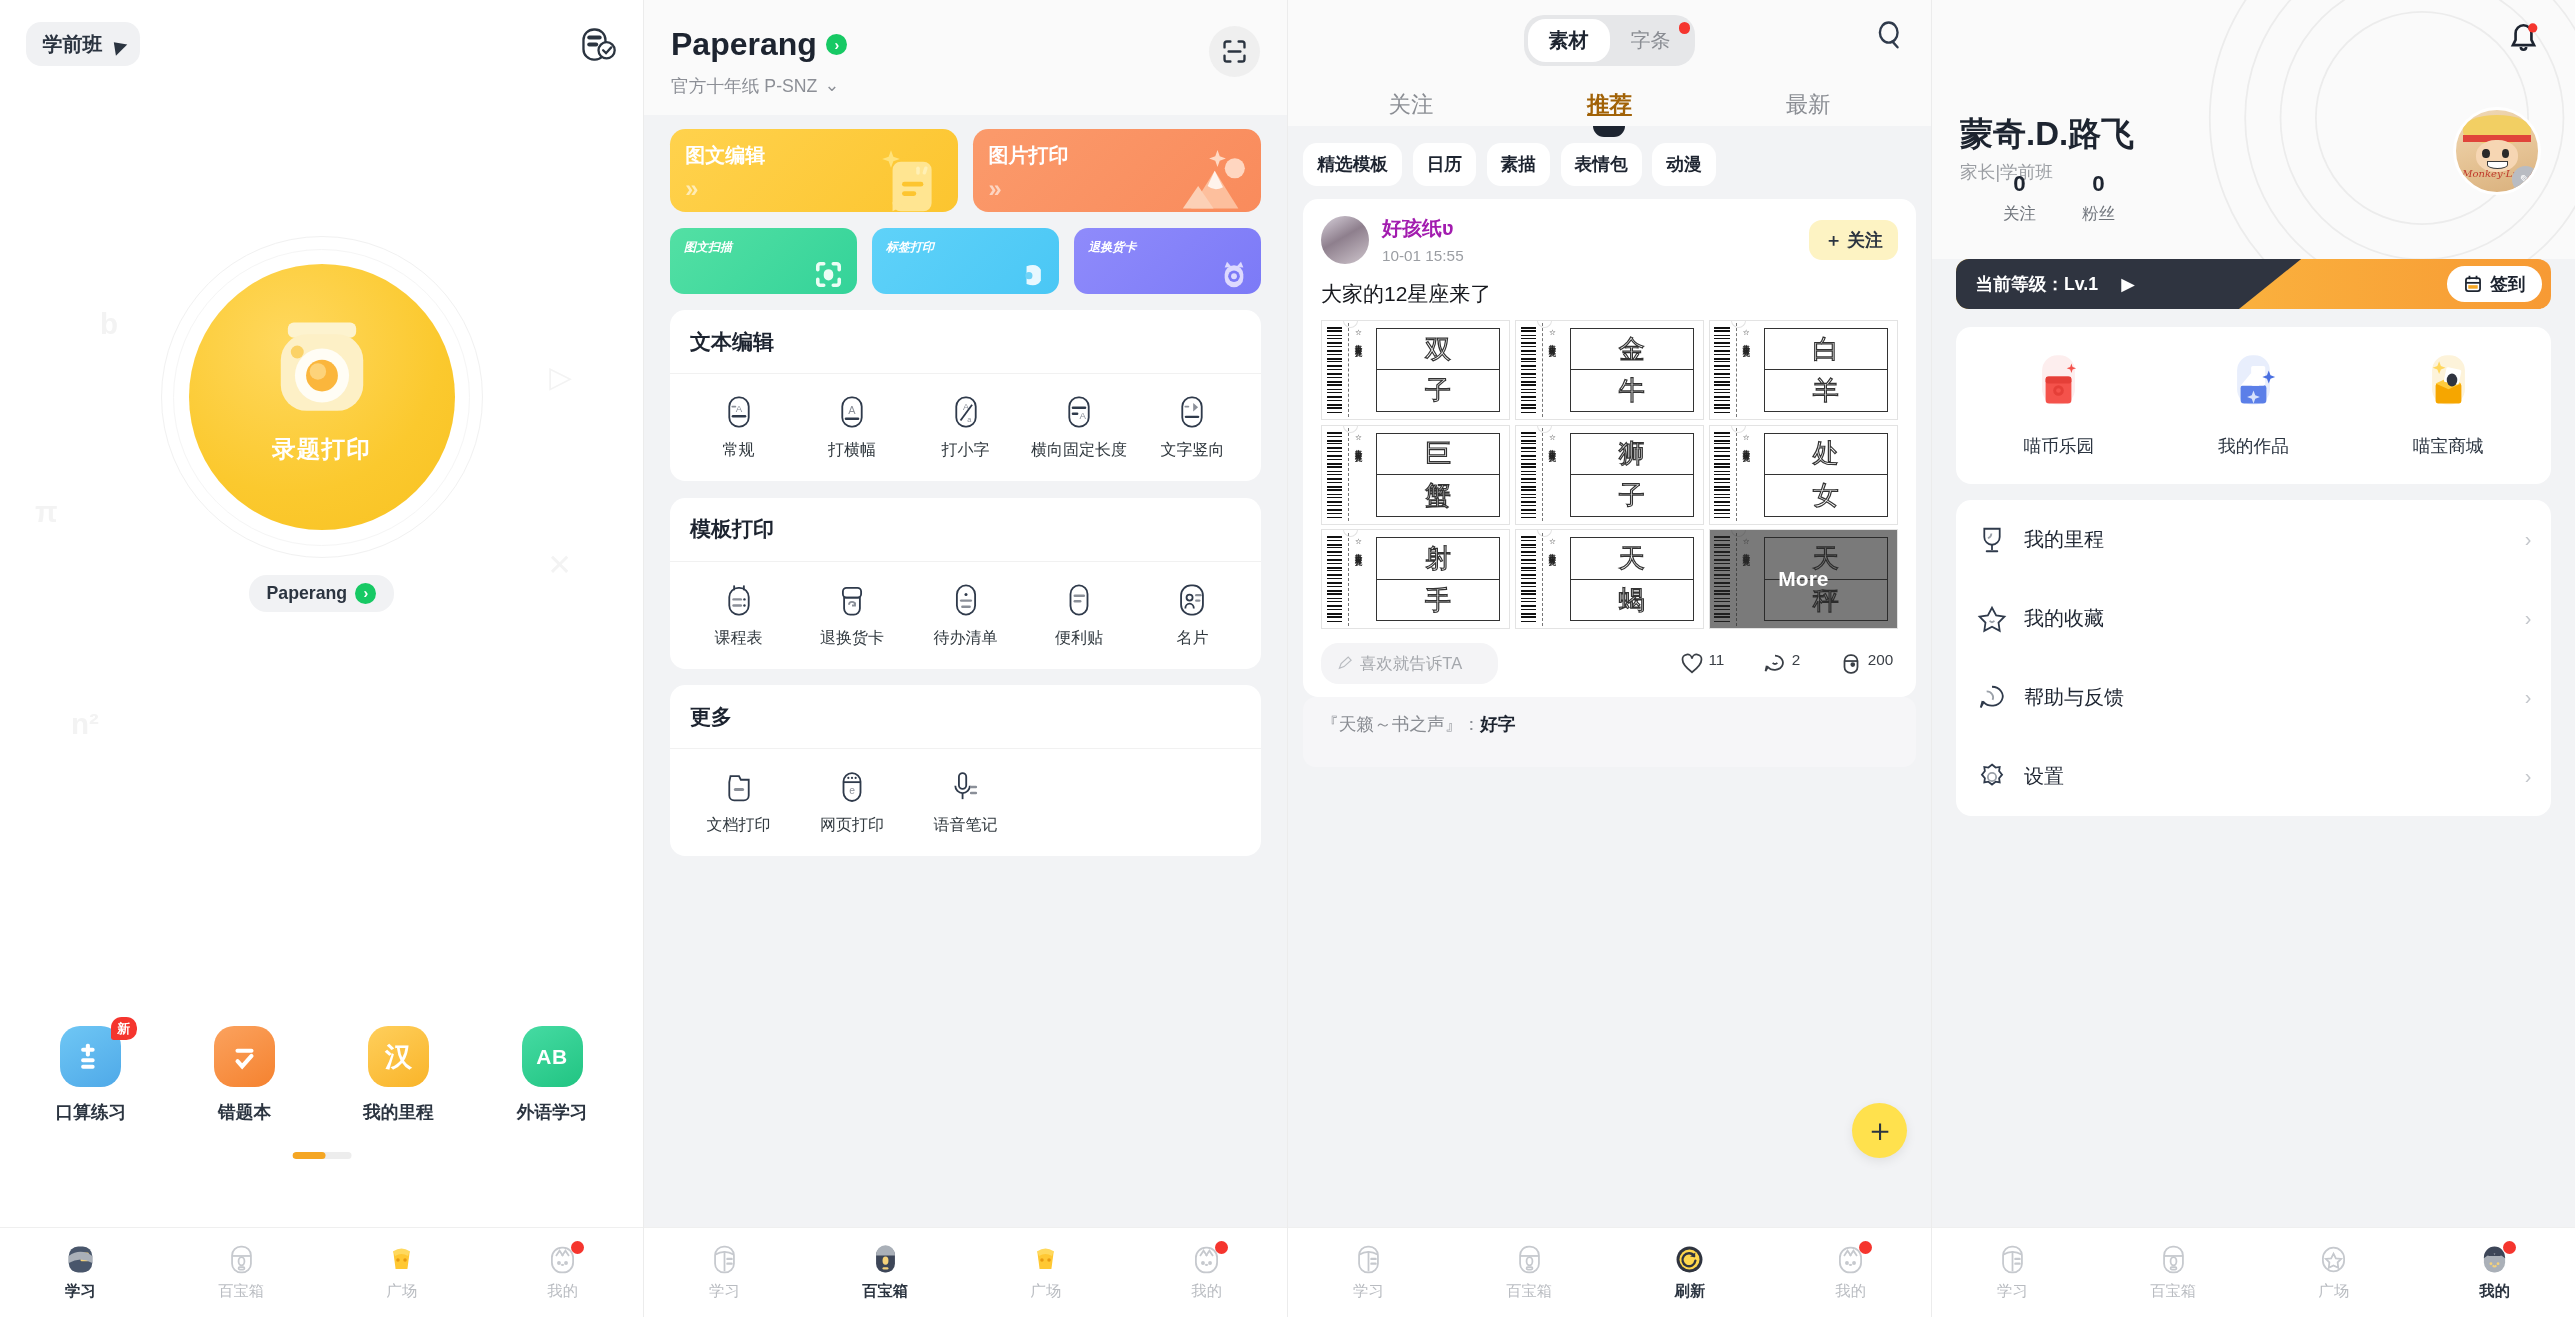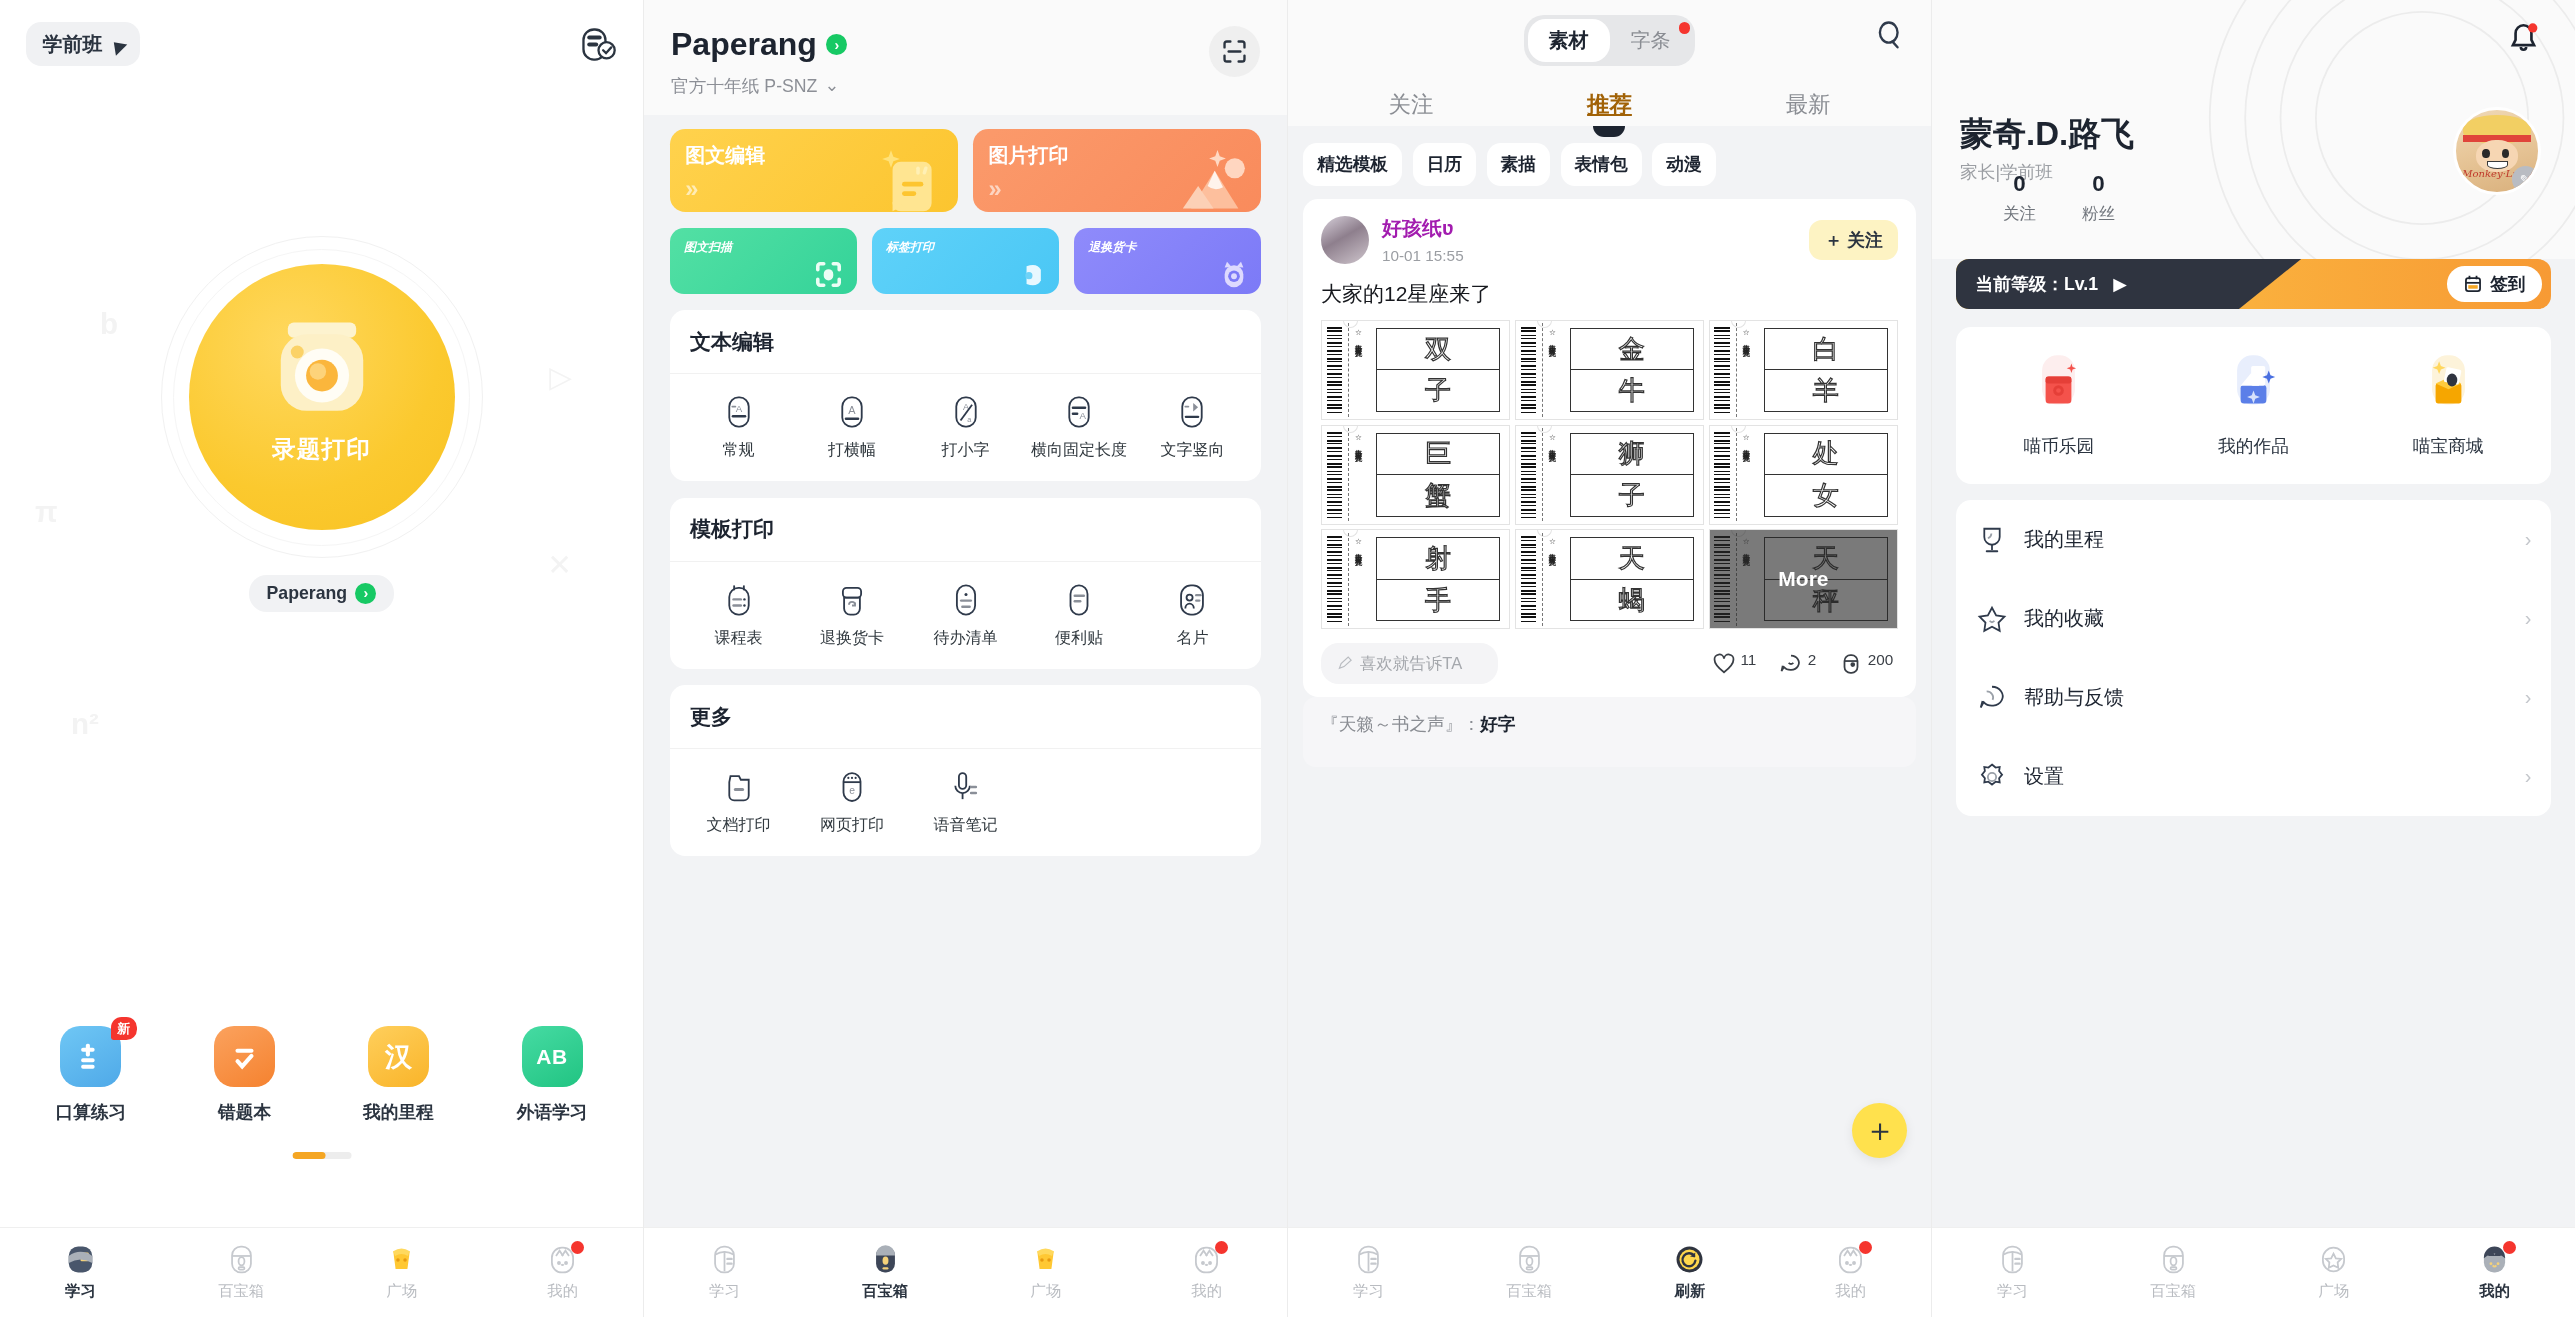"当前等级：Lv.1" .lvl-txt { gap: 15px -> 23px }
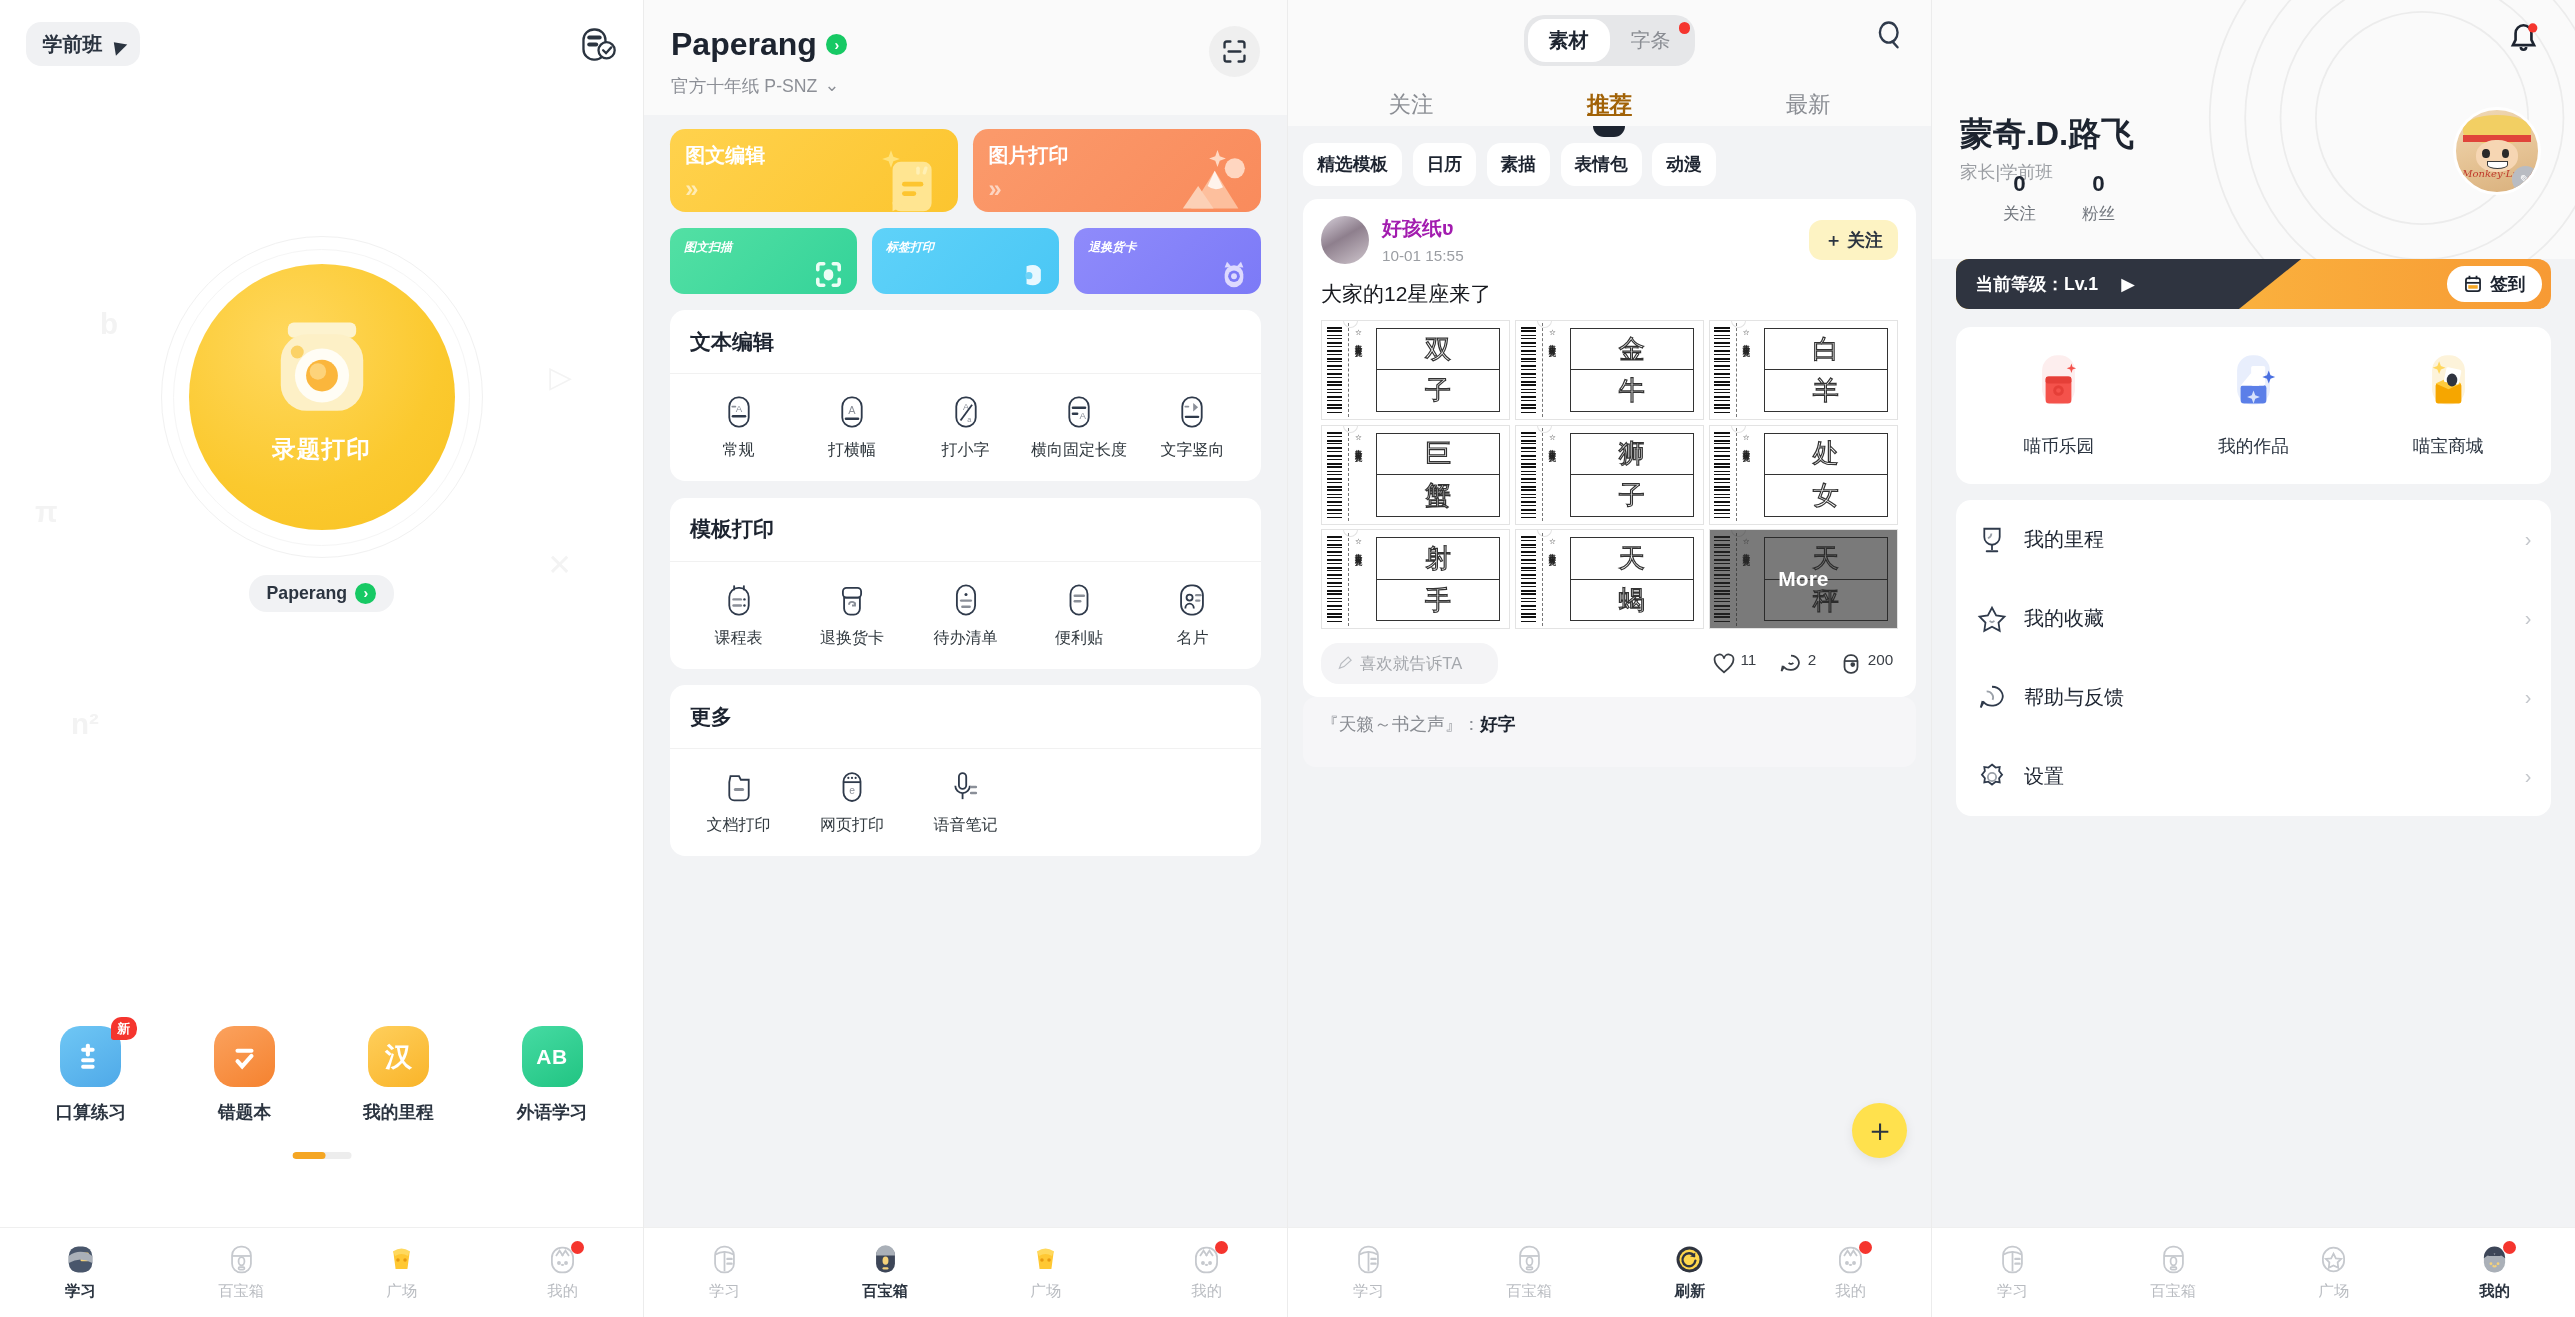"11" .act { gap: 22px -> 38px }
